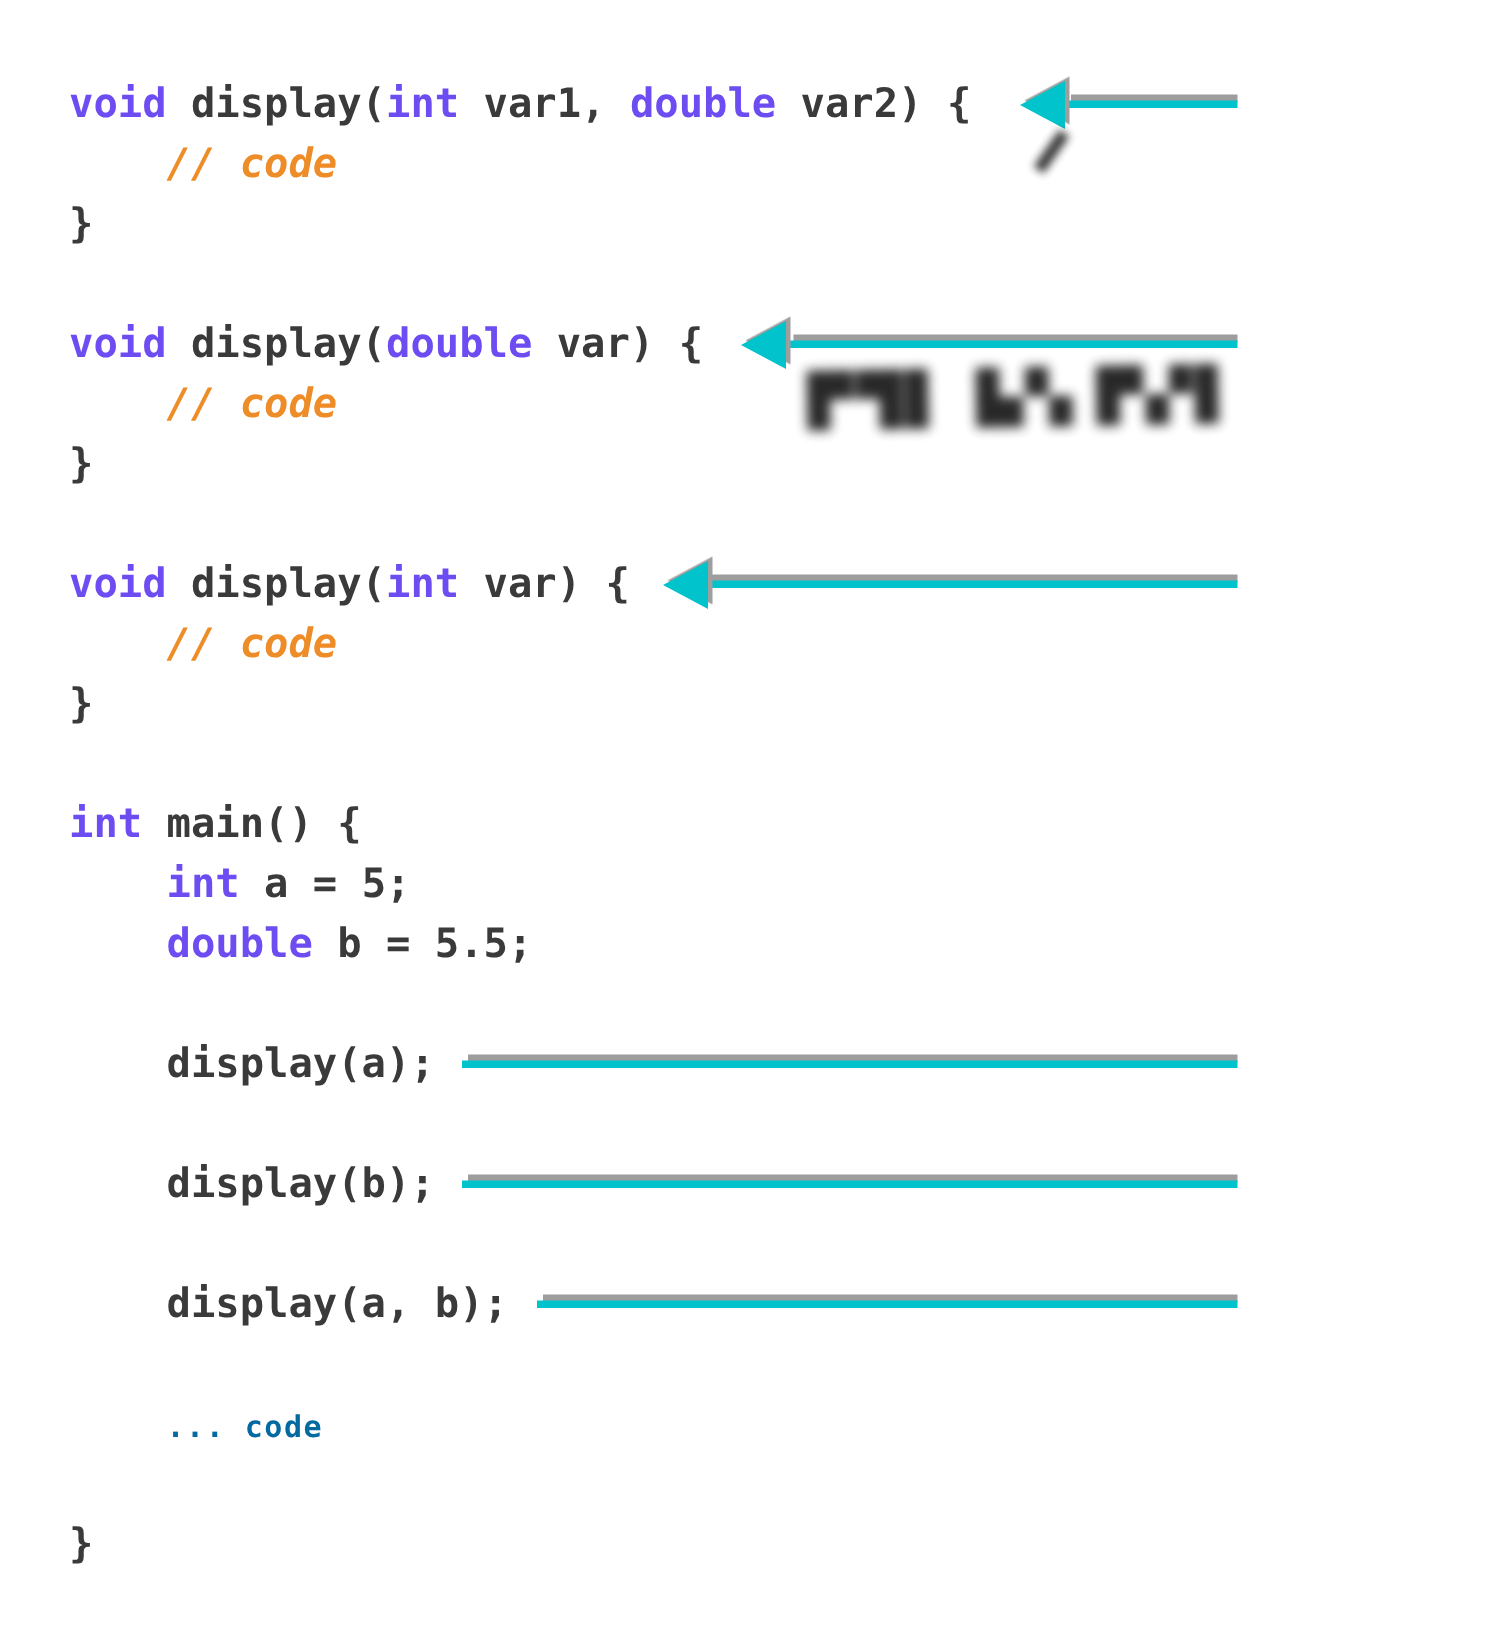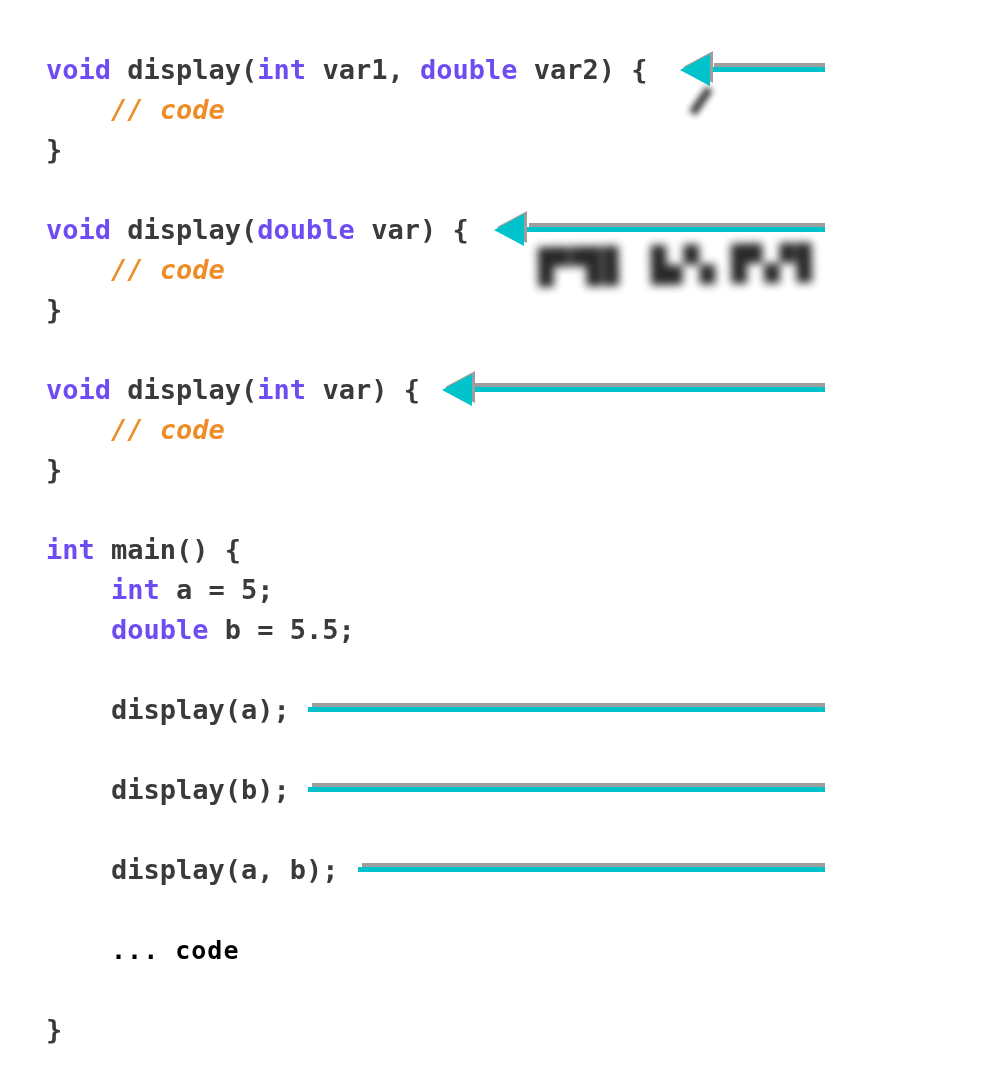"... code" .tok-dim { color: #000000 -> #0369a1; font-size: 25px -> 20px }
